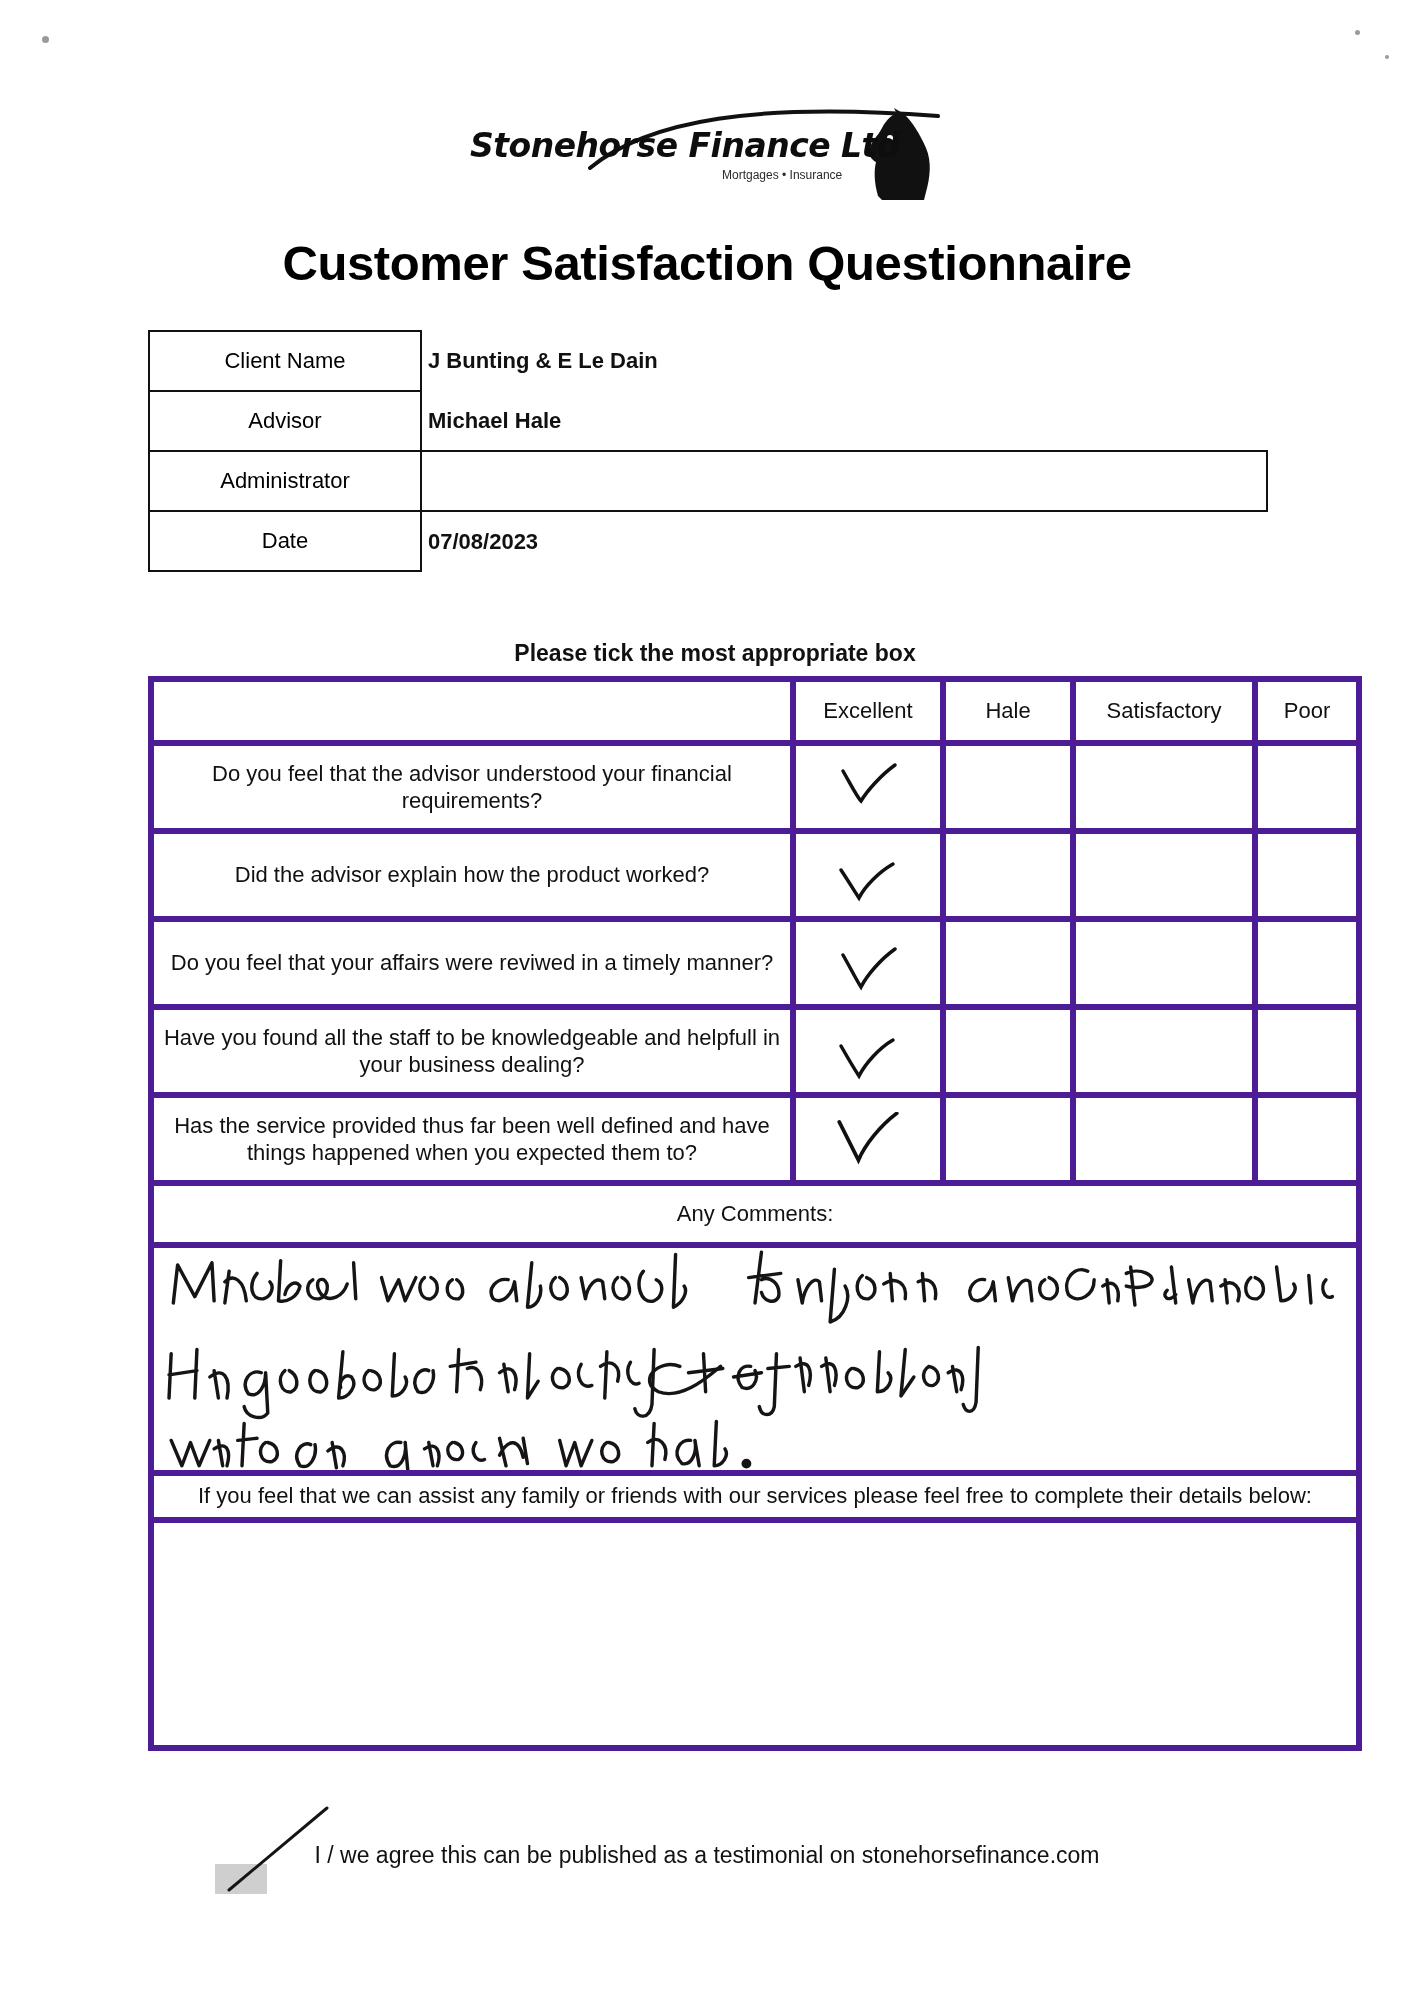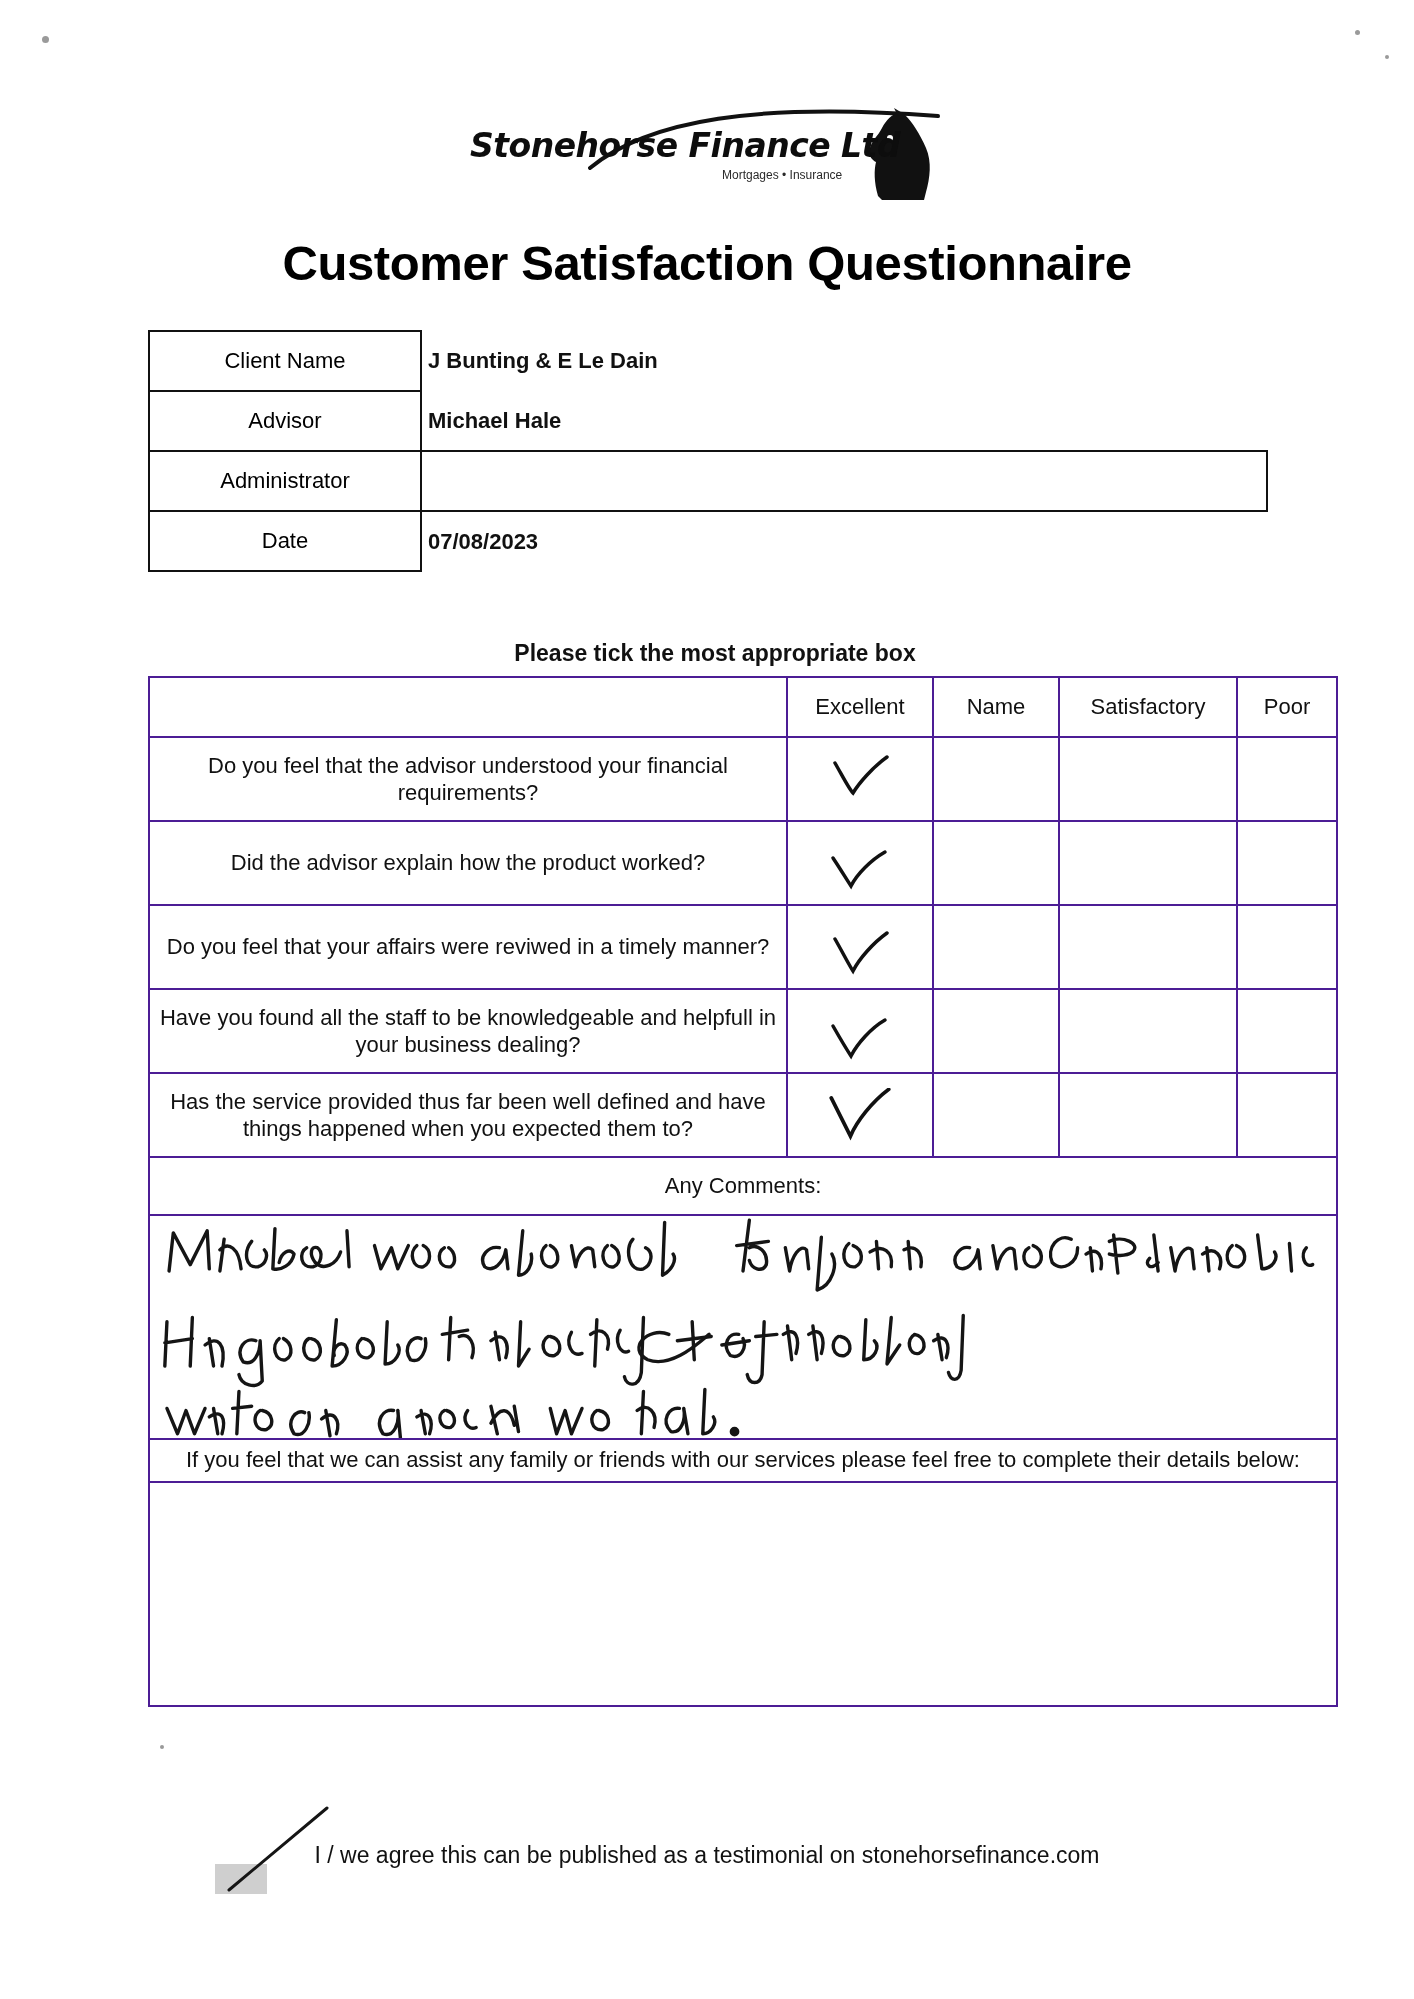"Excellent" .q-table td, .q-table th { border: 2px solid #4c1d95 -> 6px solid #4c1d95 }
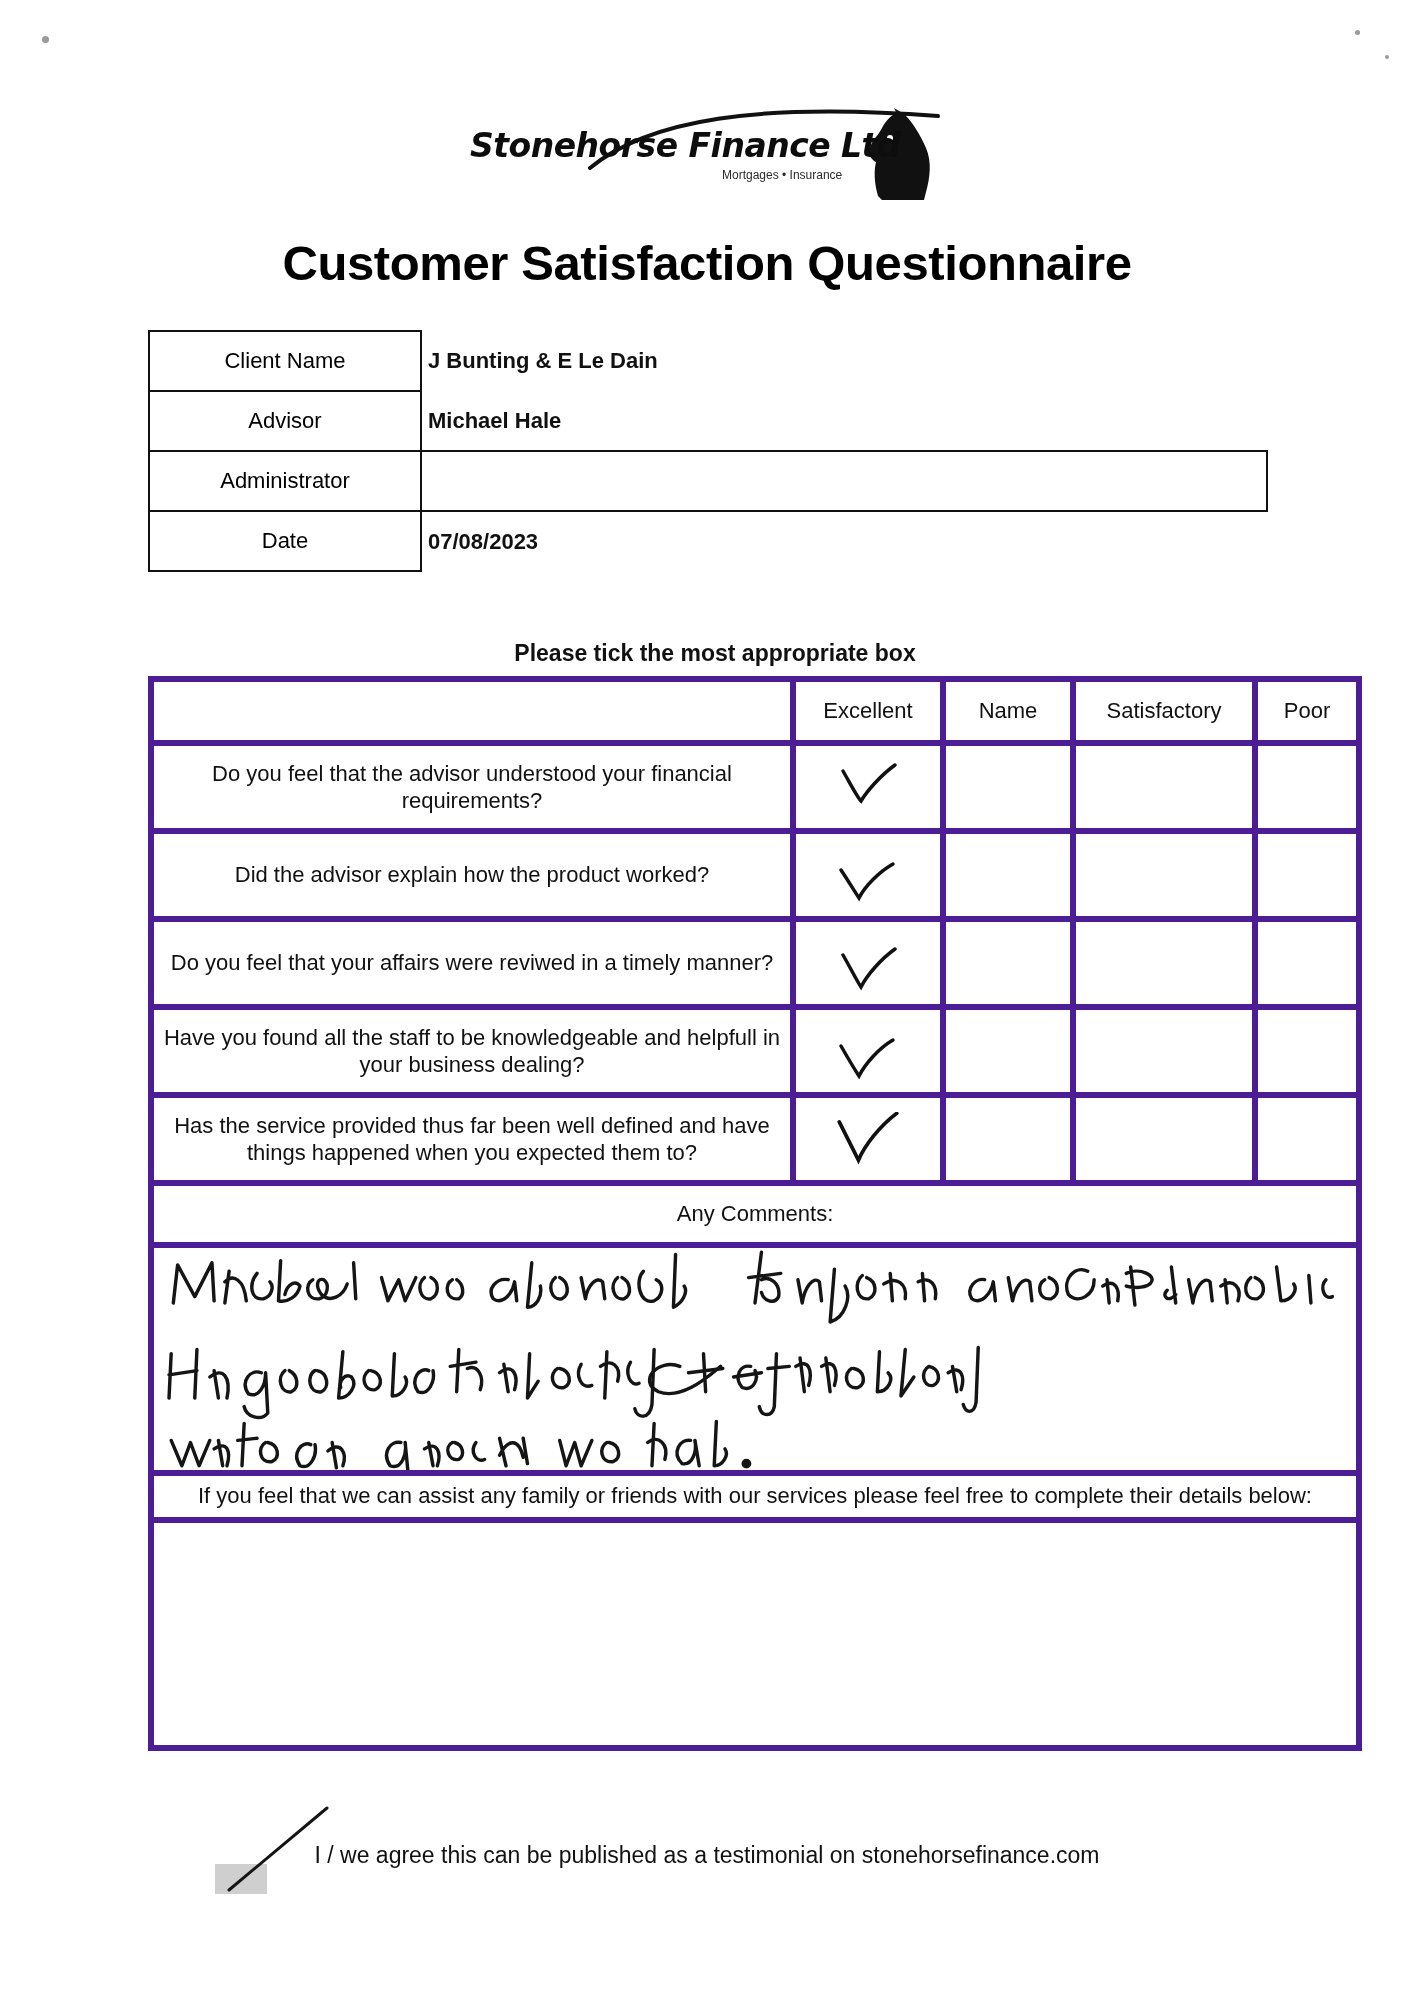"Name" td.col-good { text: Name -> Hale }
